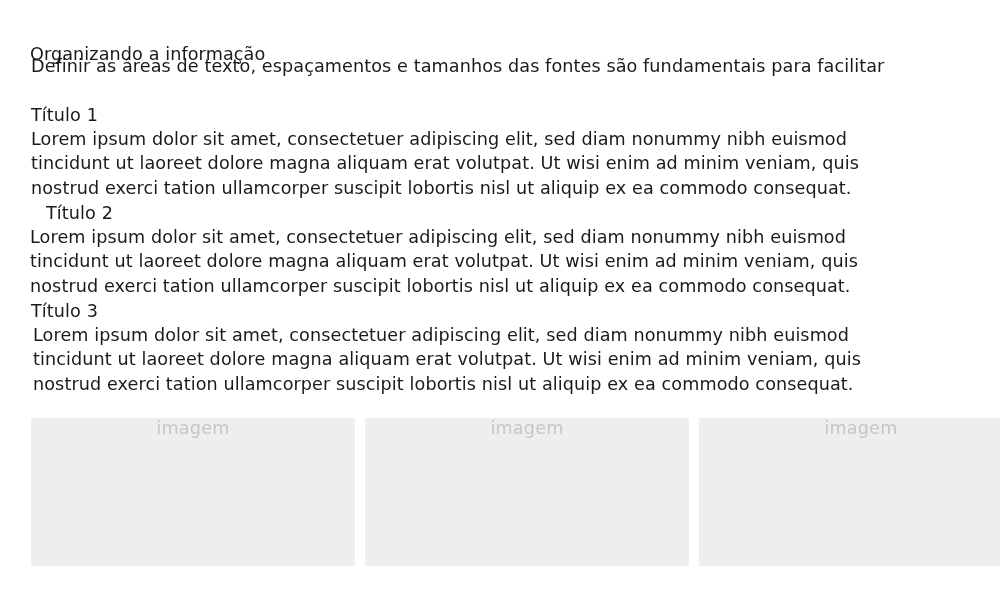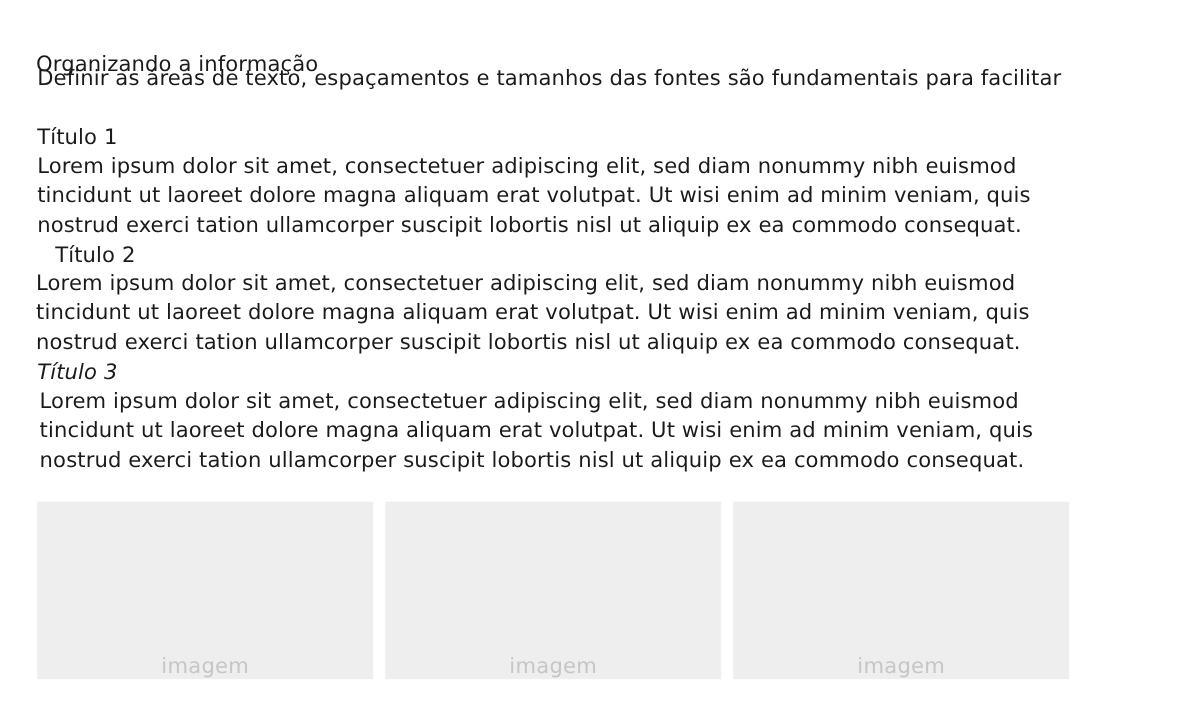"Título 3" #t3 { font-style: italic -> none }
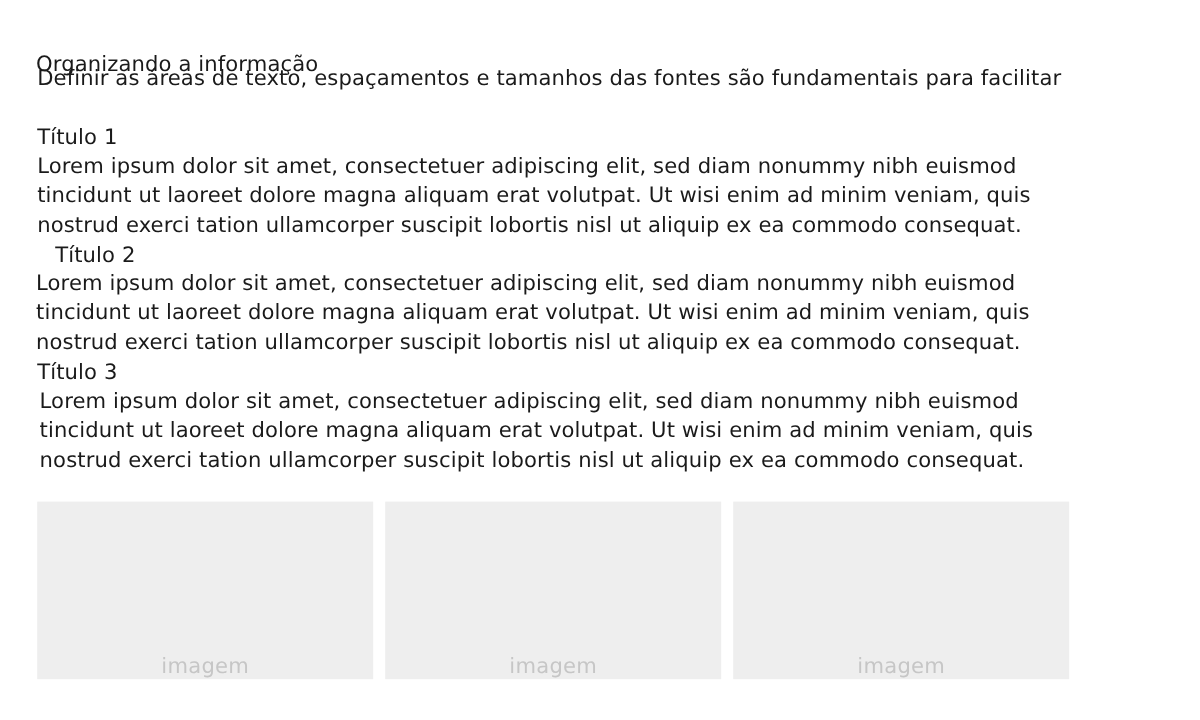"imagem" .img-ph { align-items: flex-end -> flex-start; width: 280px -> 324px }
